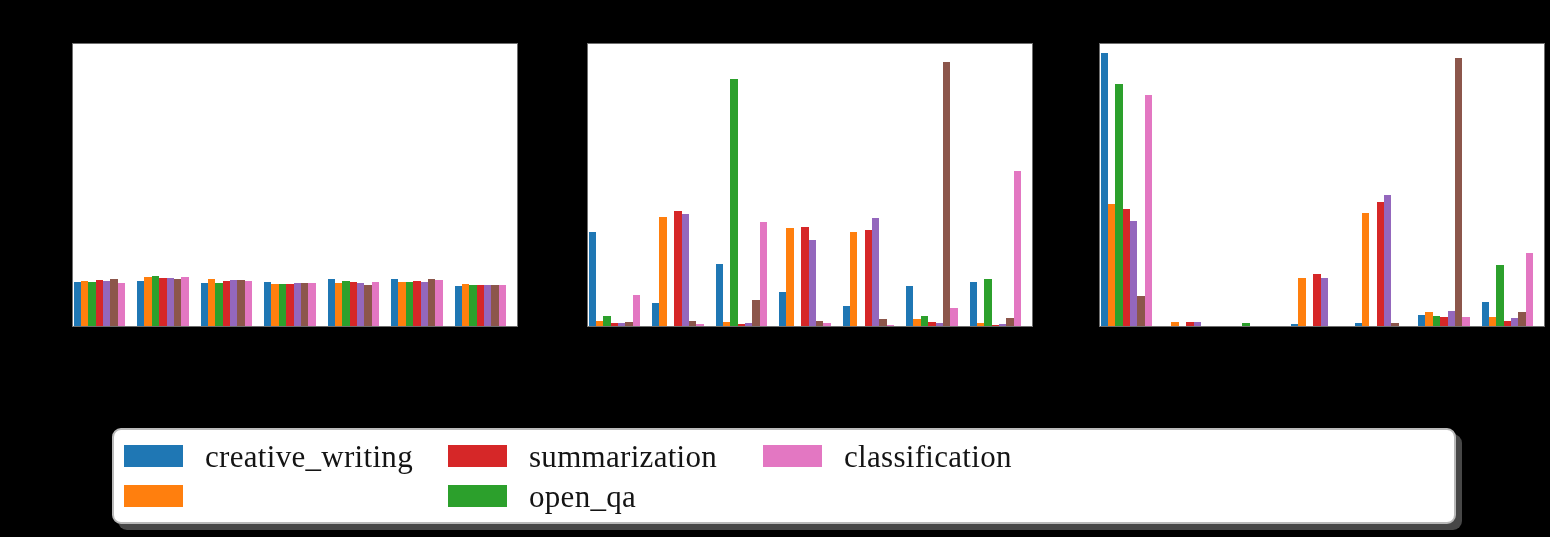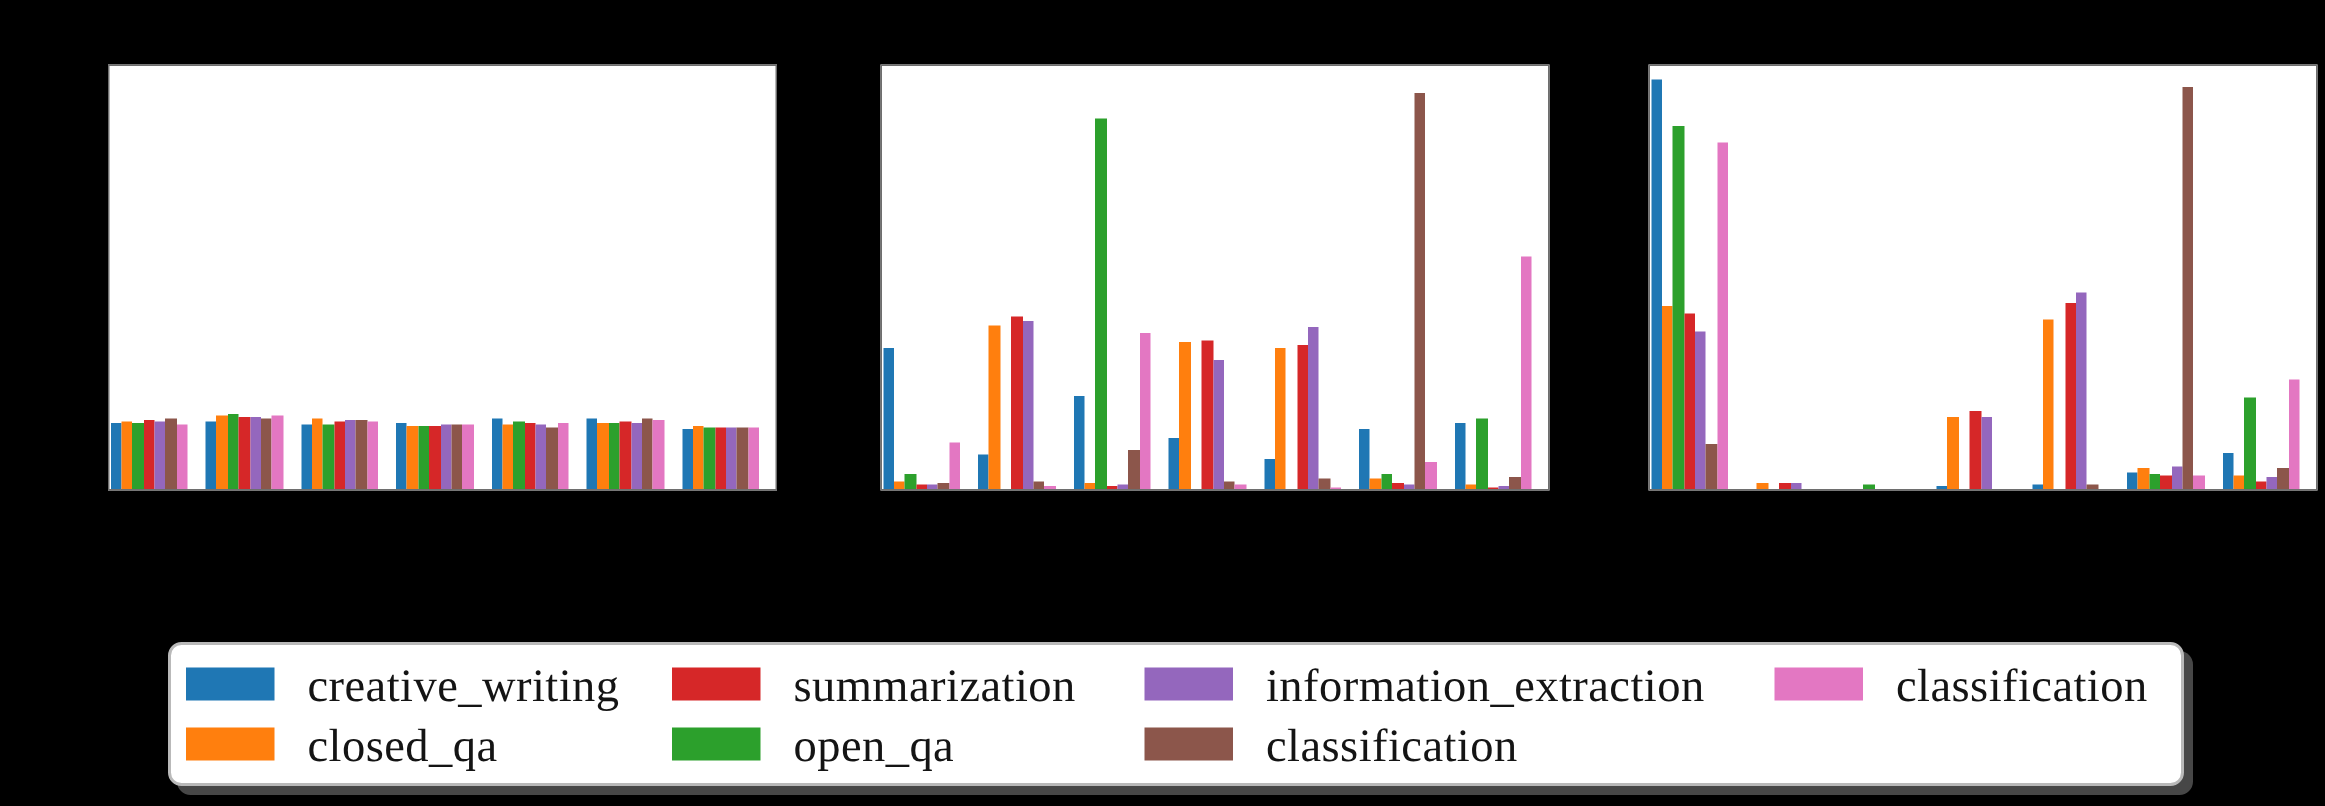"information_extraction" div.legend-col { html: <div> <div> <span></span> <span>information_extraction</span> </div> <div> <span></span> <span>classification</span> </div> </div> -> none }
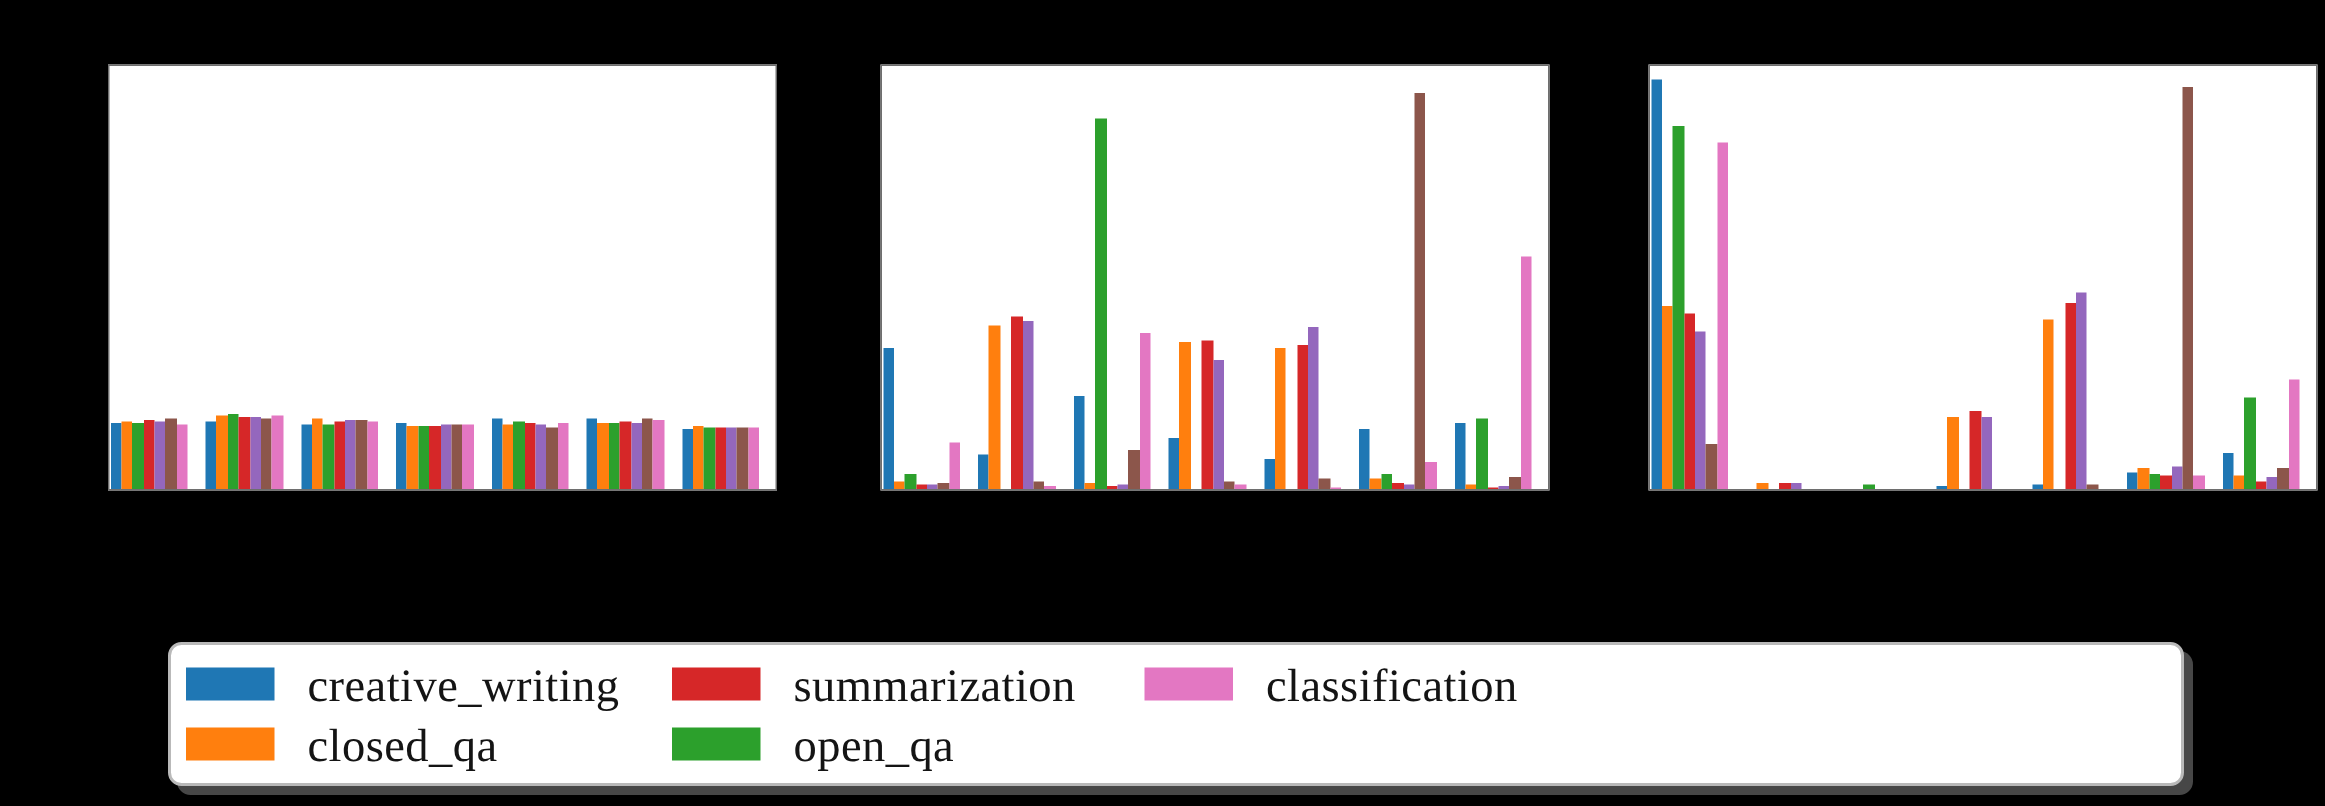"closed_qa" span.legend-label { html: <span>closed_qa</span> -> none }
